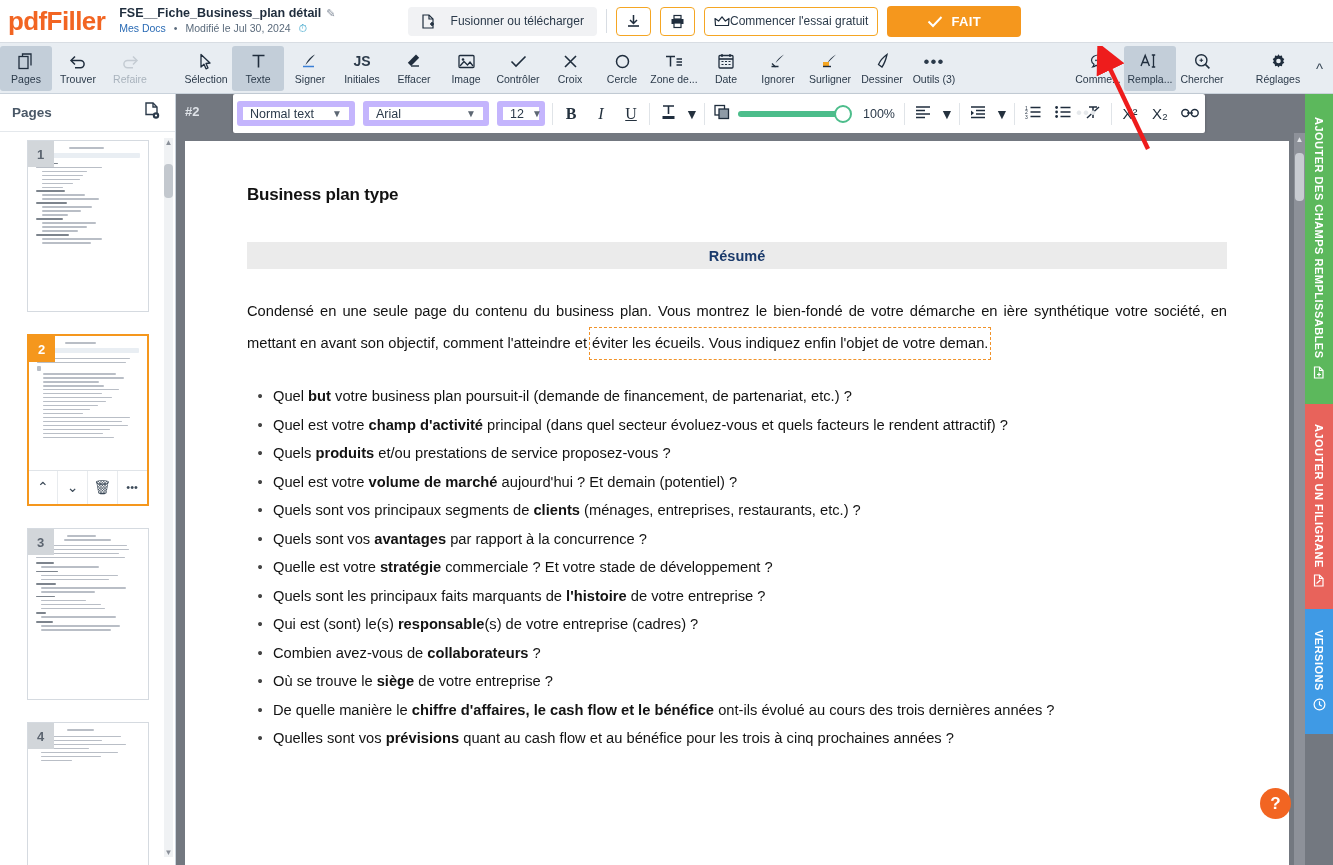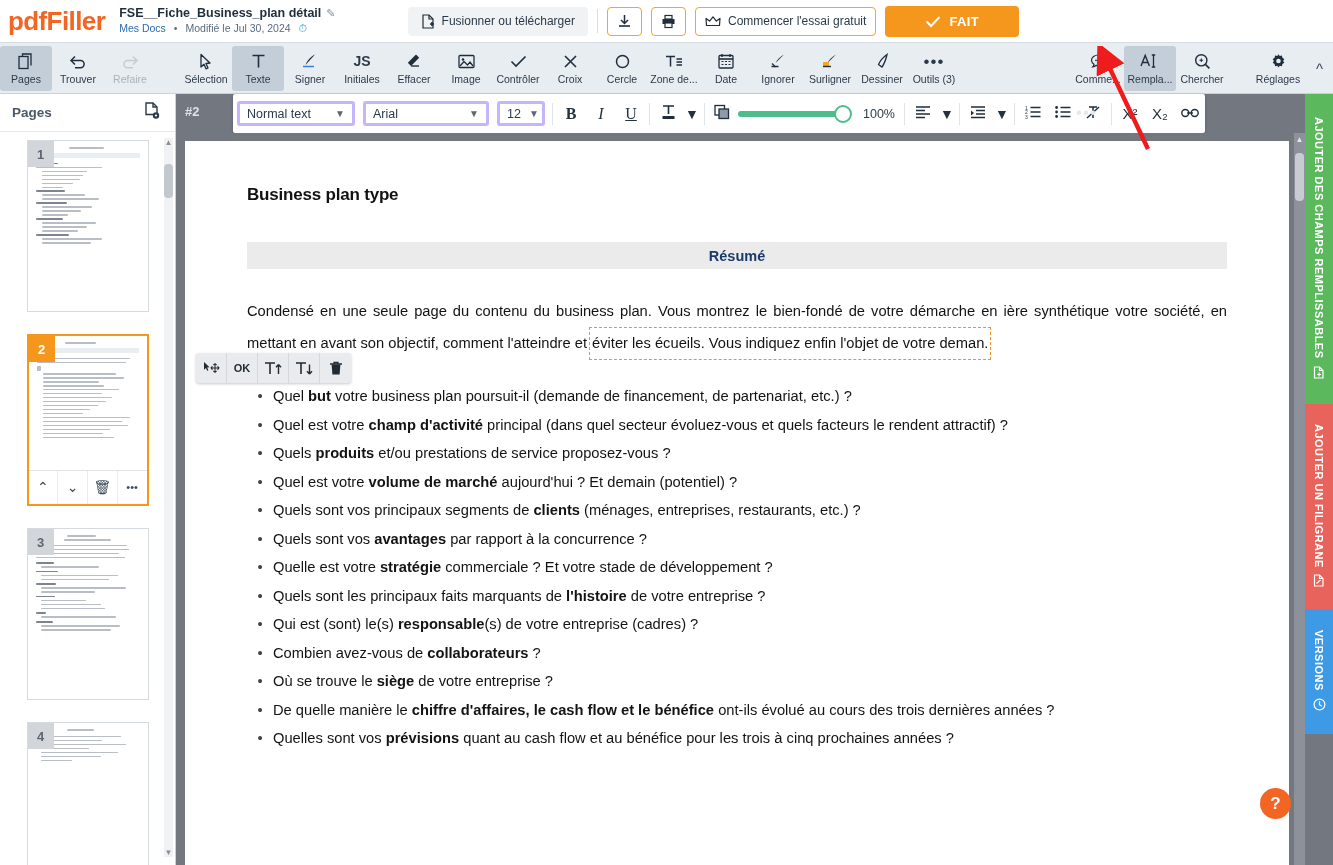"Fusionner ou télécharger" .btn-grey { gap: 7px -> 16px }
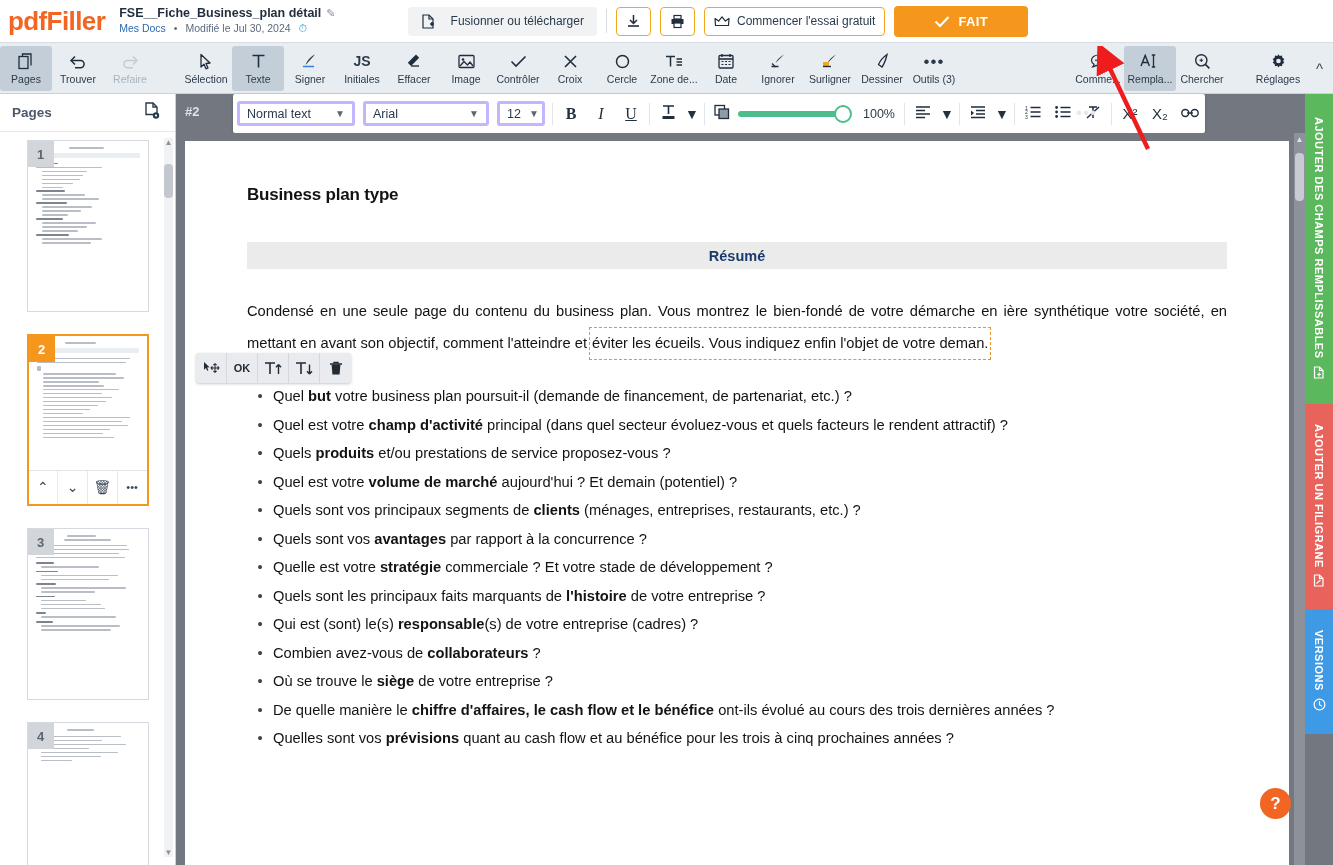"Commencer l'essai gratuit" .btn-out { gap: 7px -> none }
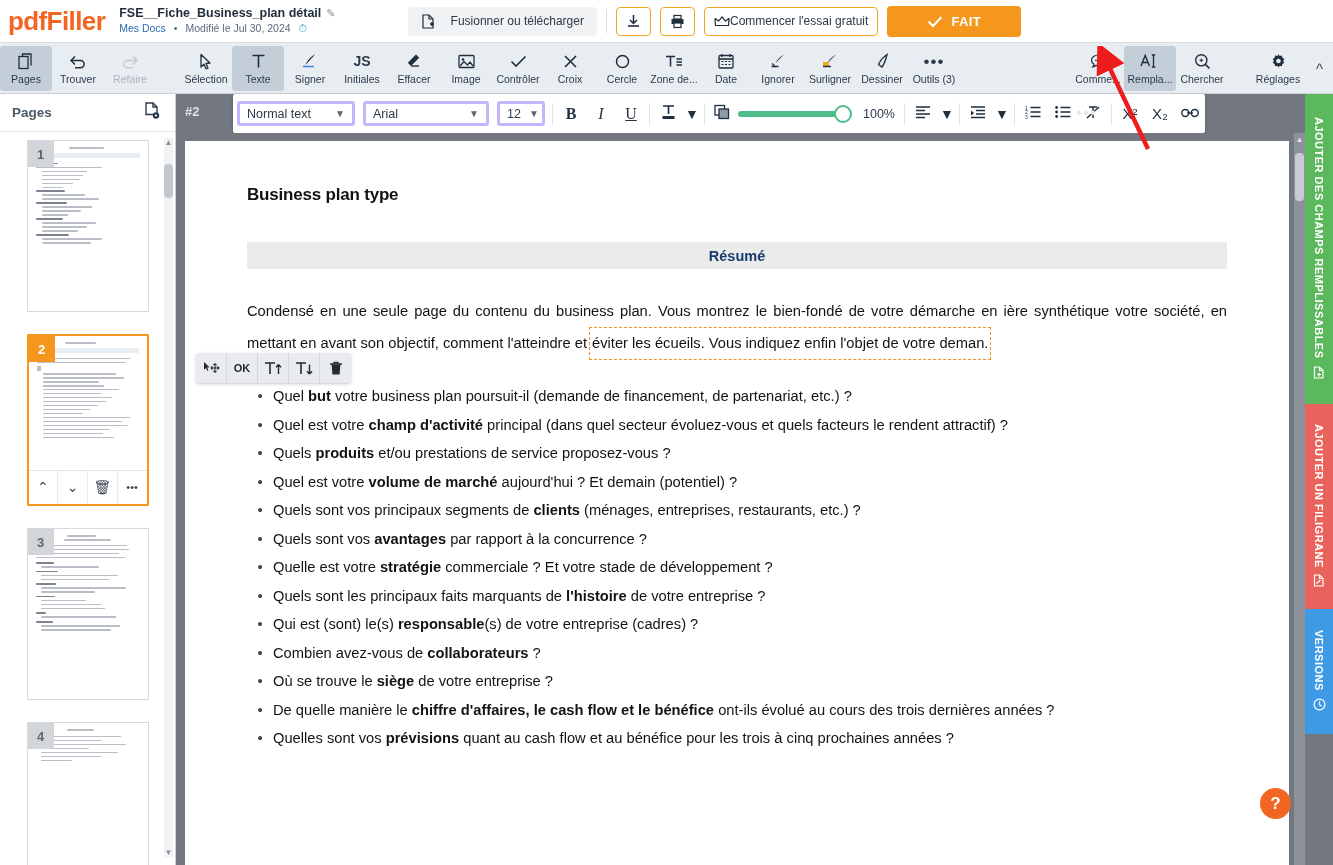"Normal text" .fb-sel { border: 3px solid #c4b5fd -> 6px solid #c4b5fd }
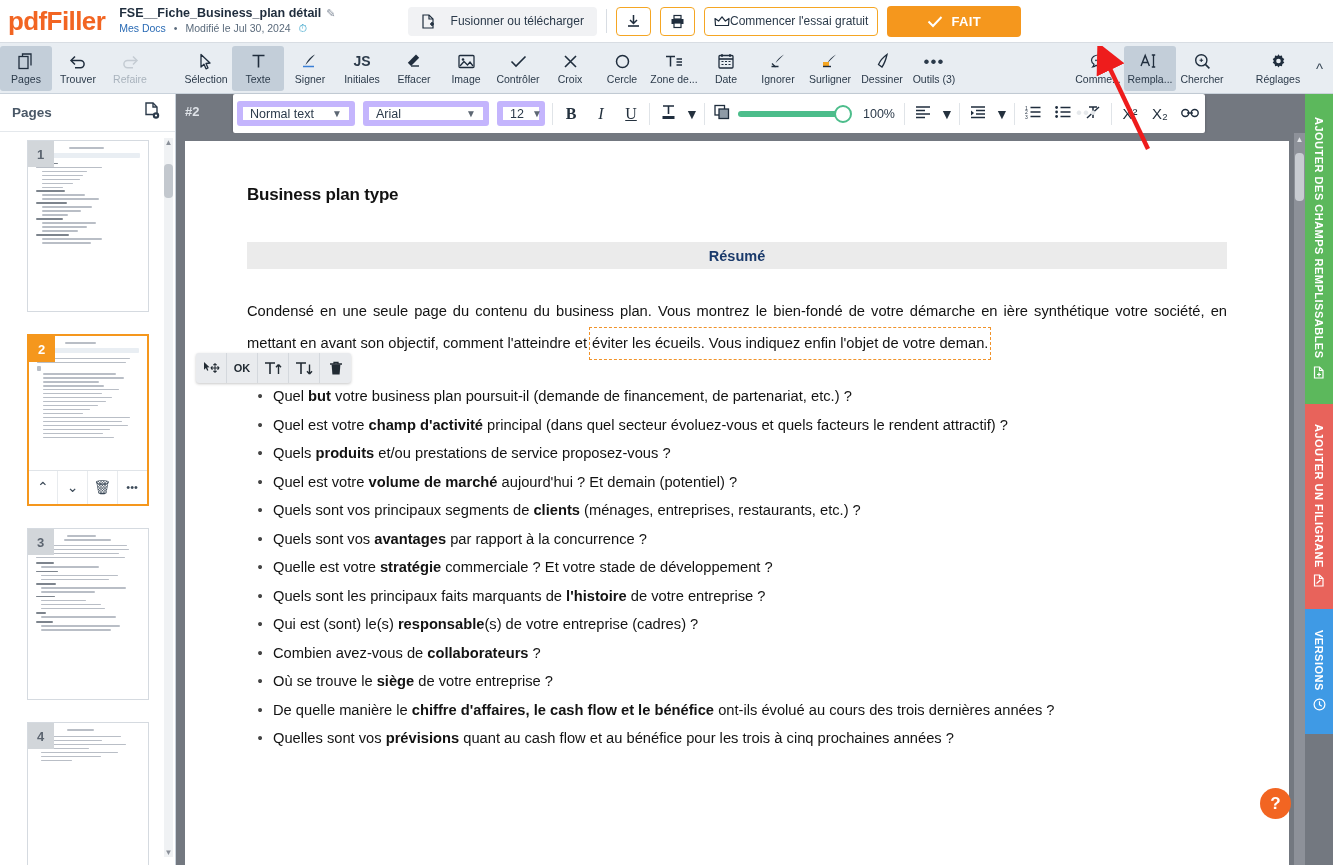"OK" div.inline-tb { html: <div> <div> <svg> <path></path> <path></path> </svg> </div> <div>OK</div> <div> <svg> <path></path> <path></path> </svg> </div> <div> <svg> <path></path> <path></path> </svg> </div> <div> <svg> <path></path> <path></path> <path></path> </svg> </div> </div> -> none }
